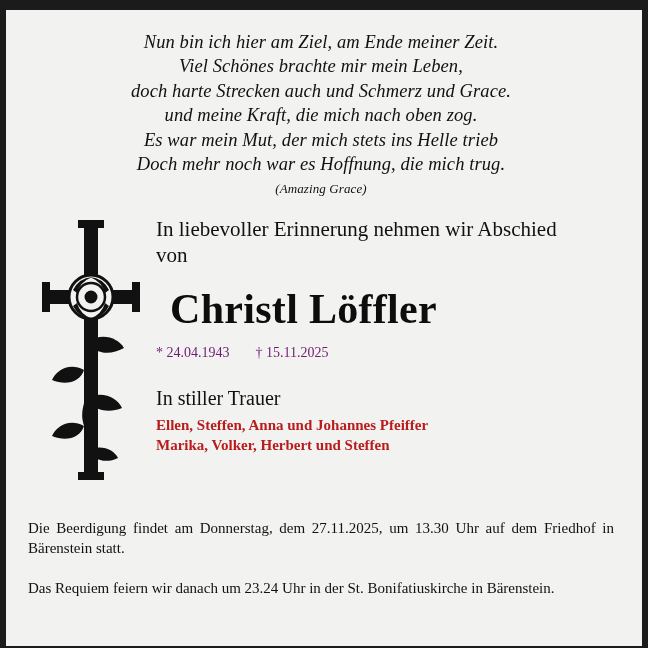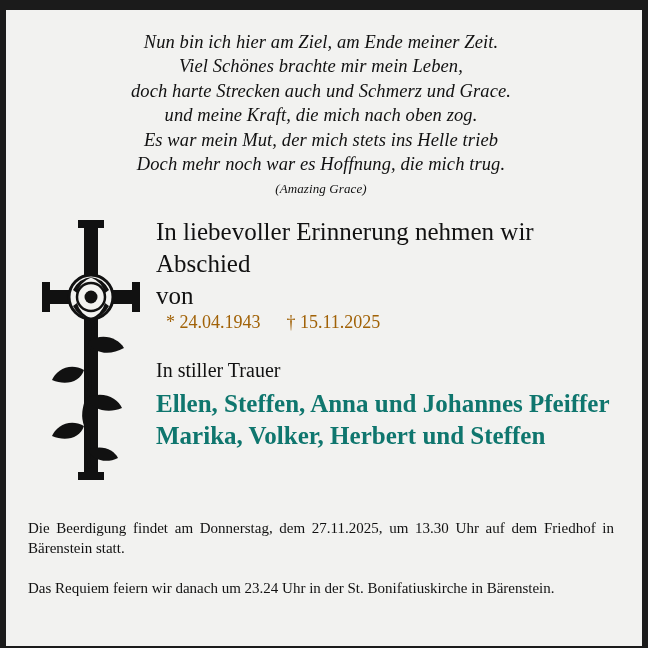"In liebevoller Erinnerung nehmen wir" .intro { font-size: 25px -> 21px }
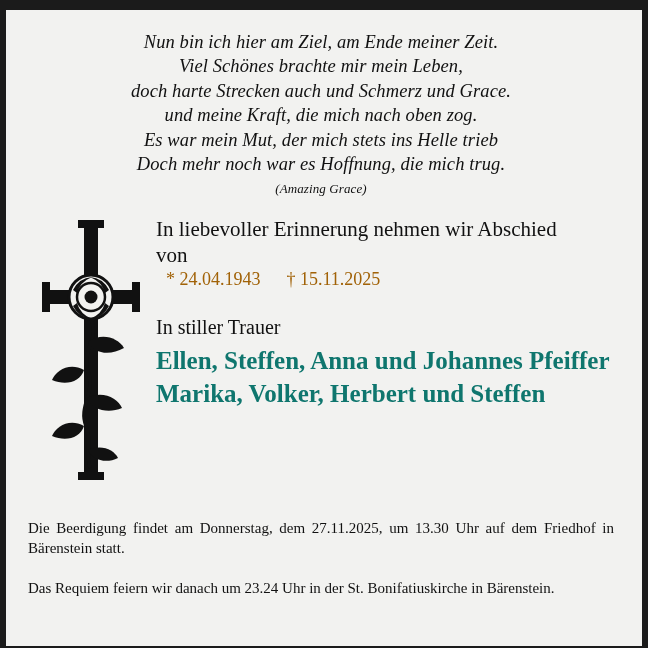"Christl Löffler" div.name { html: none -> <div>Christl Löffler</div> }
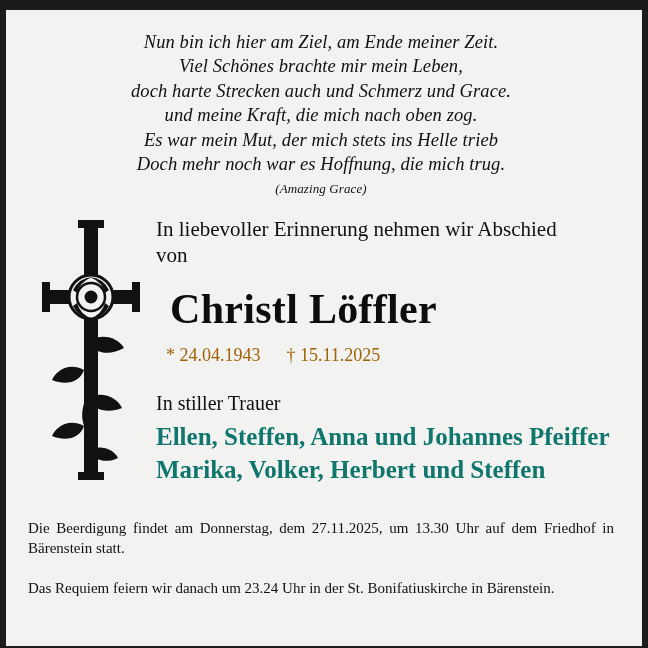"* 24.04.1943 † 15.11.2025" .dates { color: #a16207 -> #701a75; font-size: 18px -> 14px; margin: 0 0 0 10px -> 0 0 0 0 }
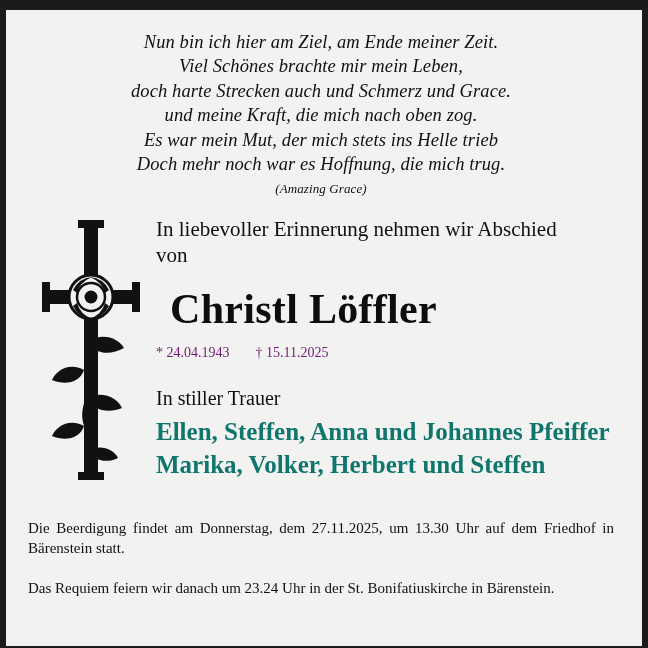"Ellen, Steffen, Anna und Johannes" .family { color: #0f766e -> #b91c1c; font-size: 25px -> 15px }
